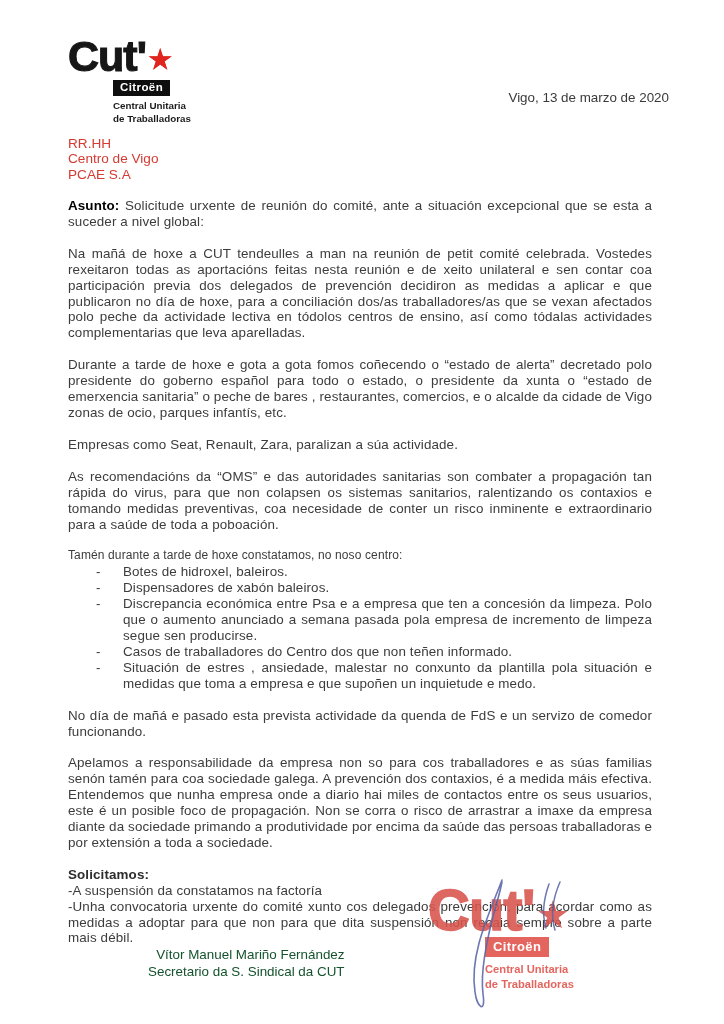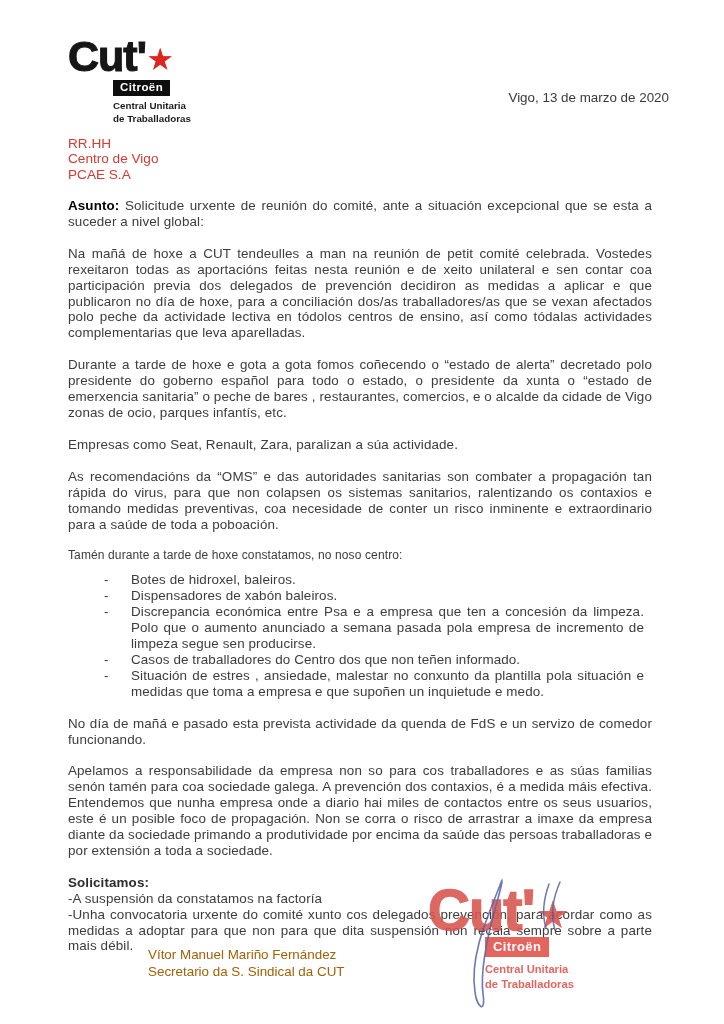"Botes de hidroxel, baleiros." .bullet-list { margin: 8px -> 0 }
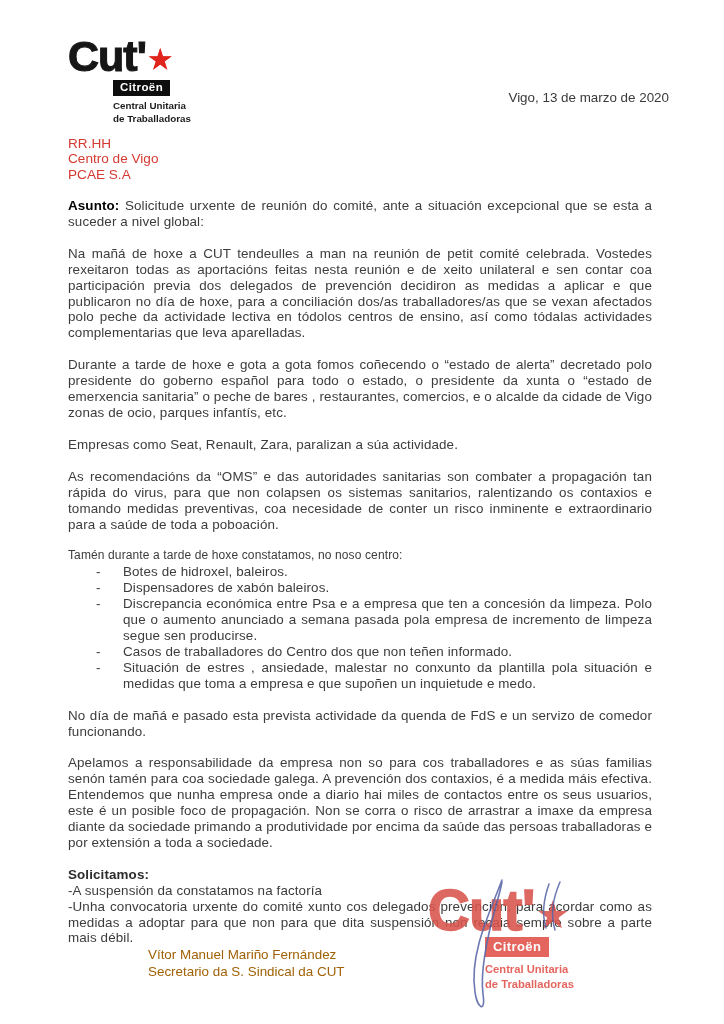"Vítor Manuel Mariño Fernández" .signature { color: #a16207 -> #14532d; text-align: left -> right }
